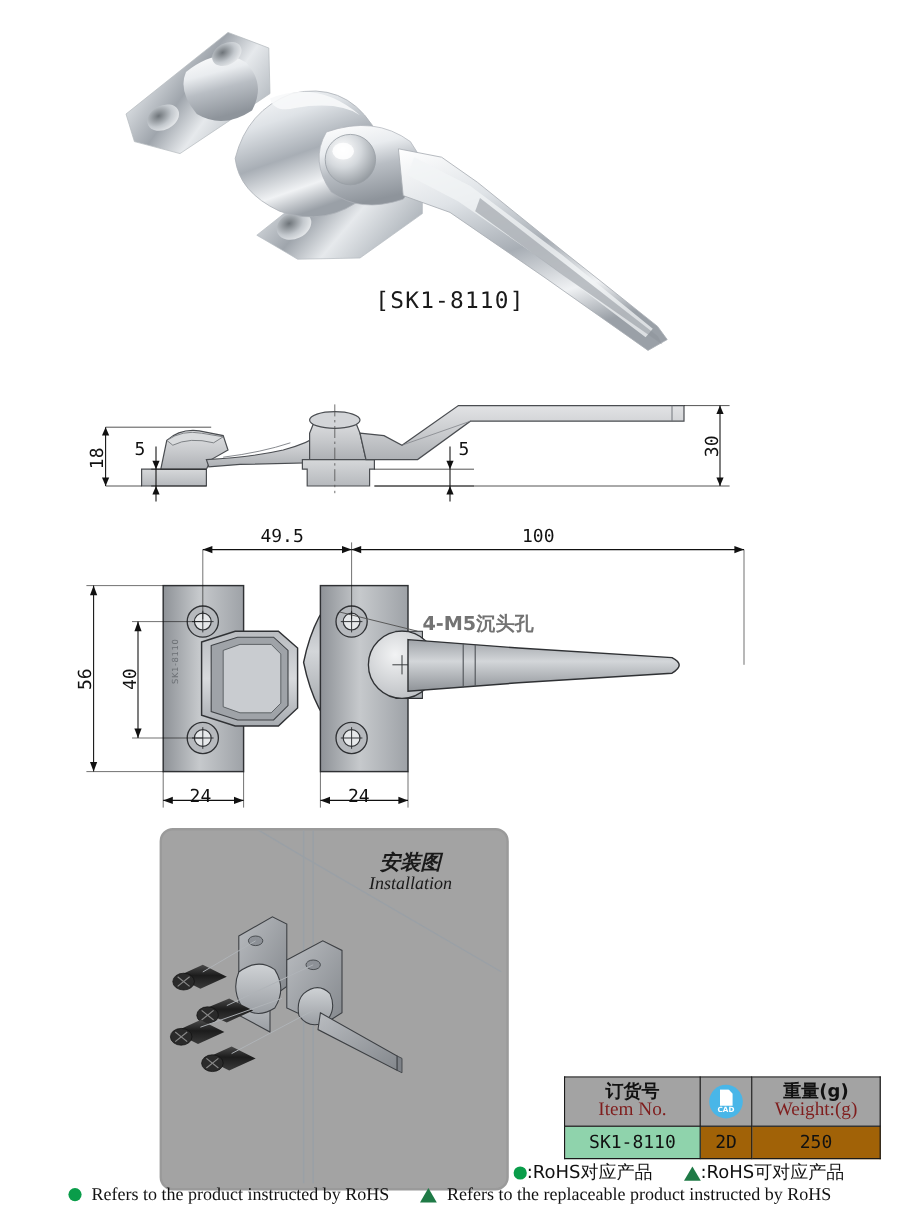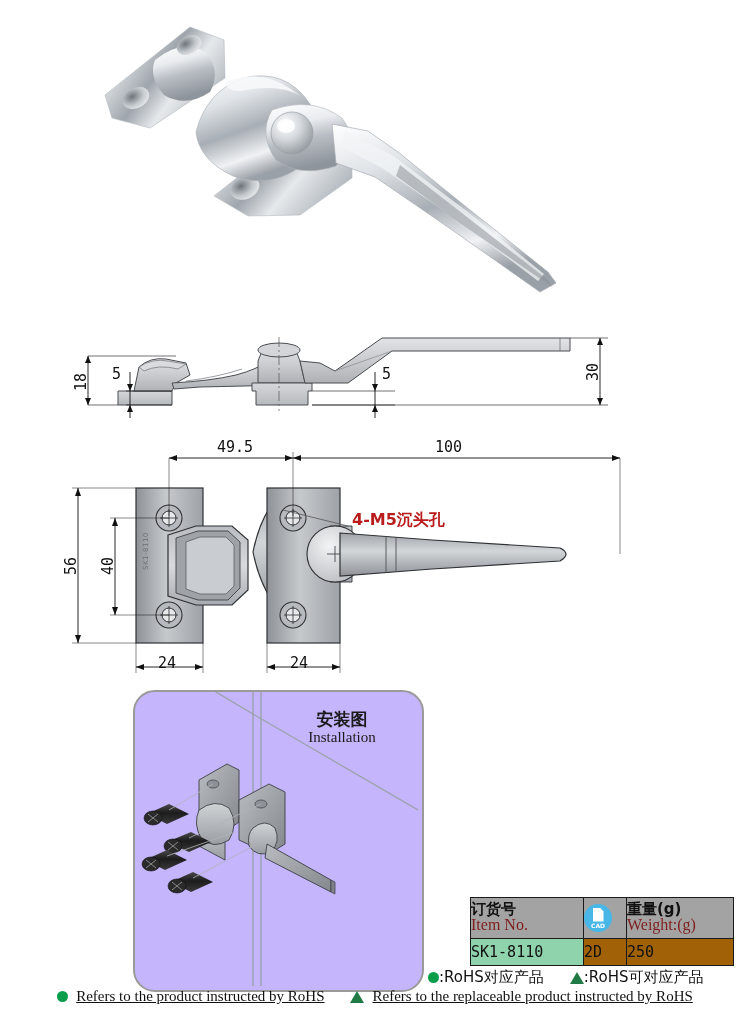"[SK1-8110]" div.abs { html: none -> <div>[SK1-8110]</div> }
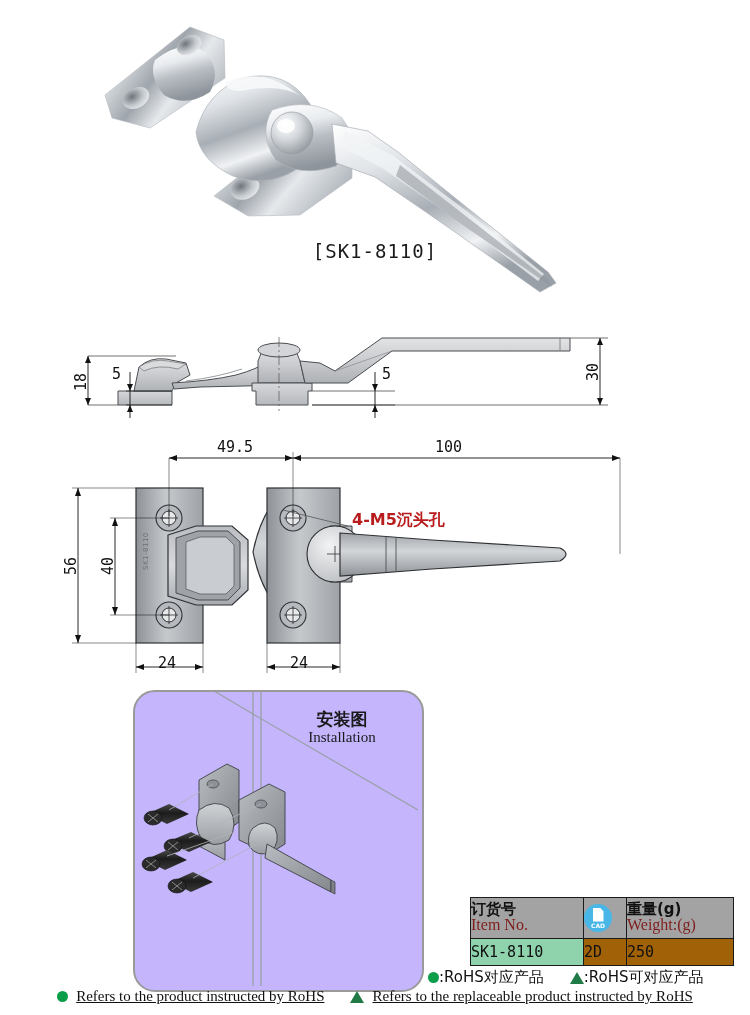"4-M5沉头孔" .callout { color: #b91c1c -> #737373 }
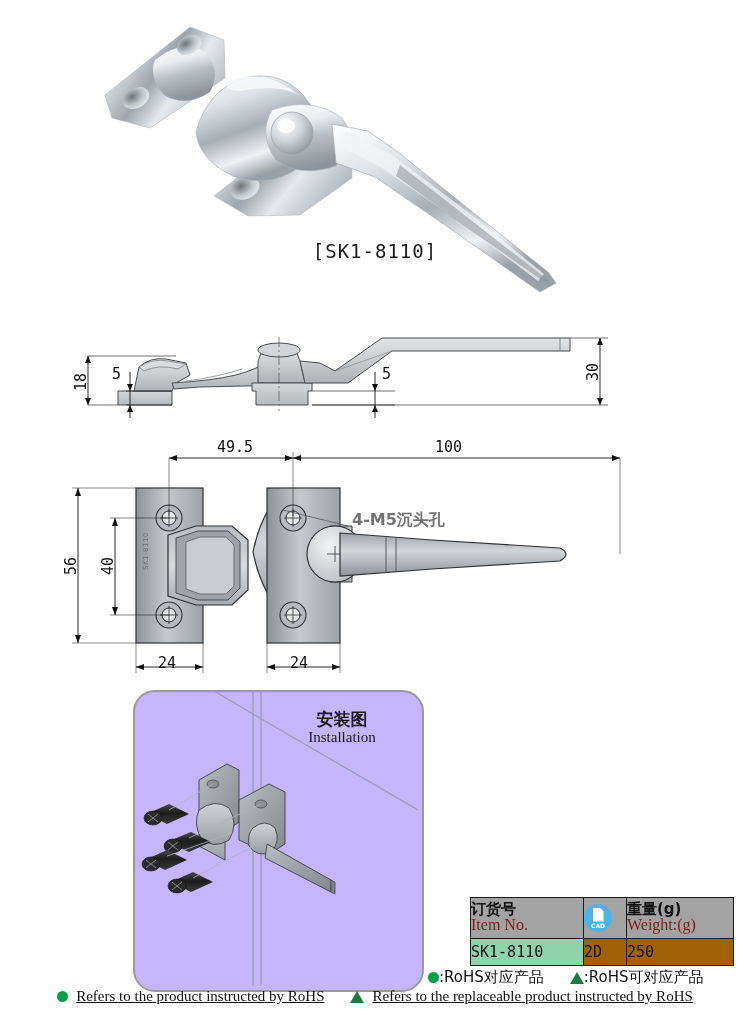"安装图" #install-box { background: #c4b5fd -> #a3a3a3; border-radius: 22px -> 11px; font-style: none -> italic }
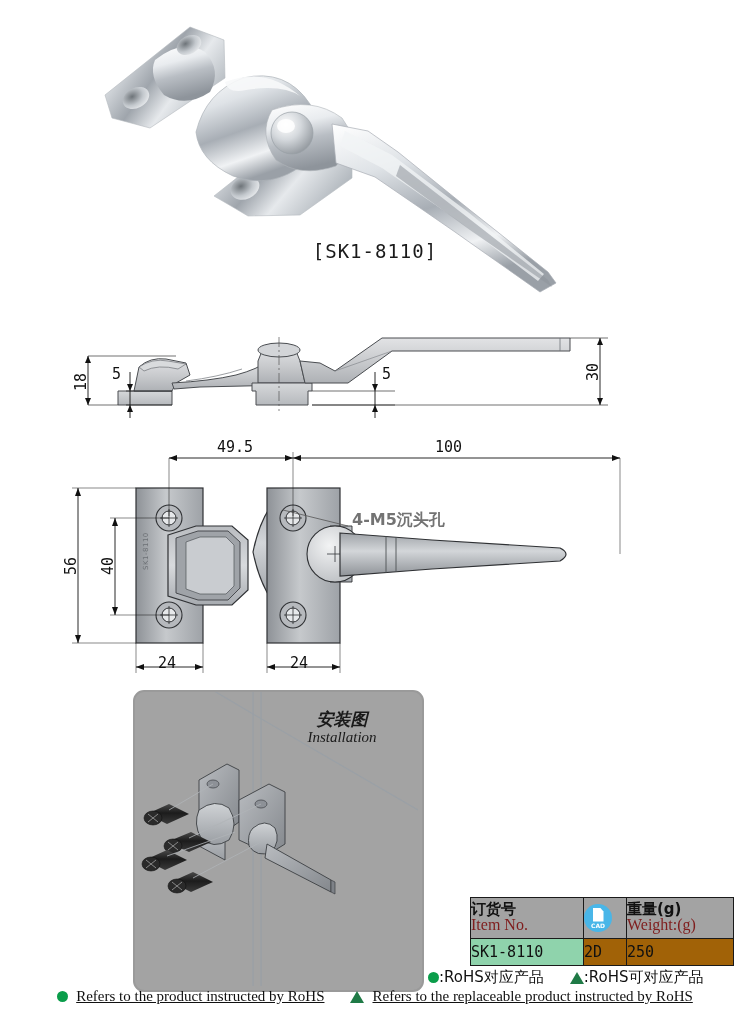"订货号" #spec-table td { text-align: none -> center }
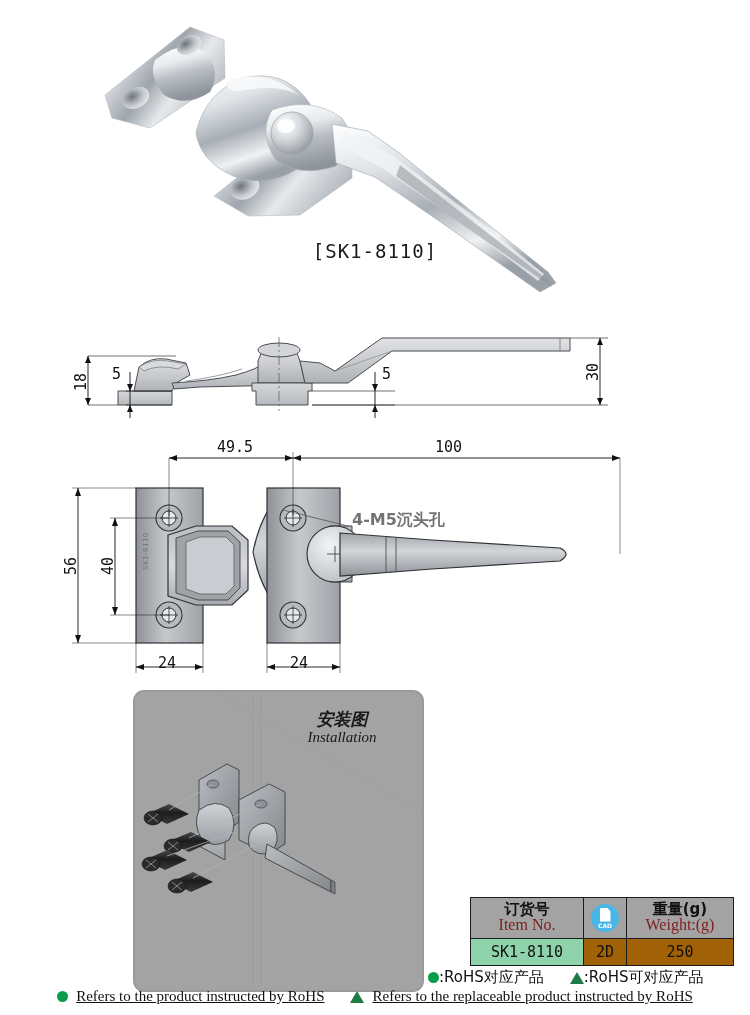"Refers to the product instructed" #rohs-en { text-decoration: underline -> none }
